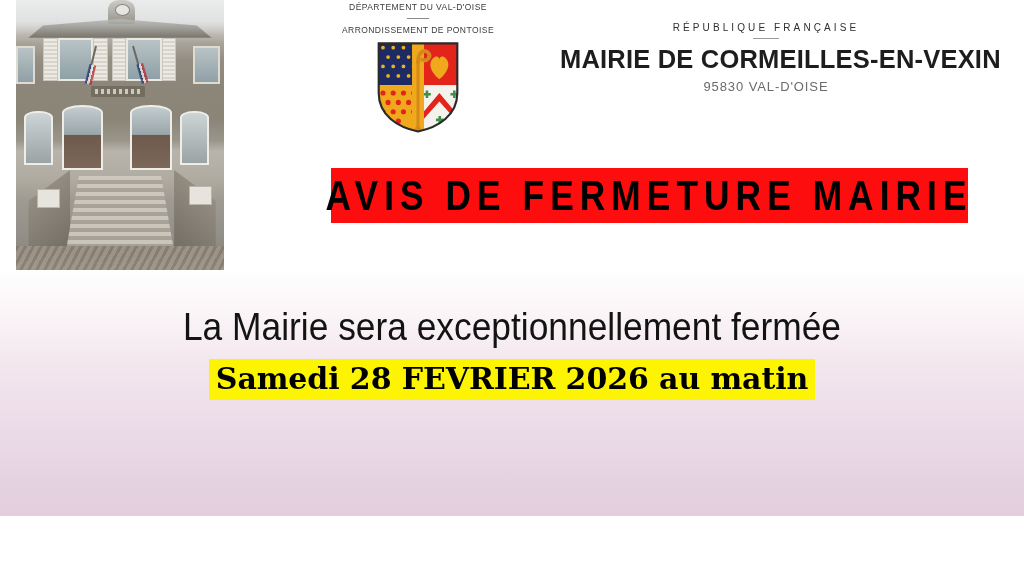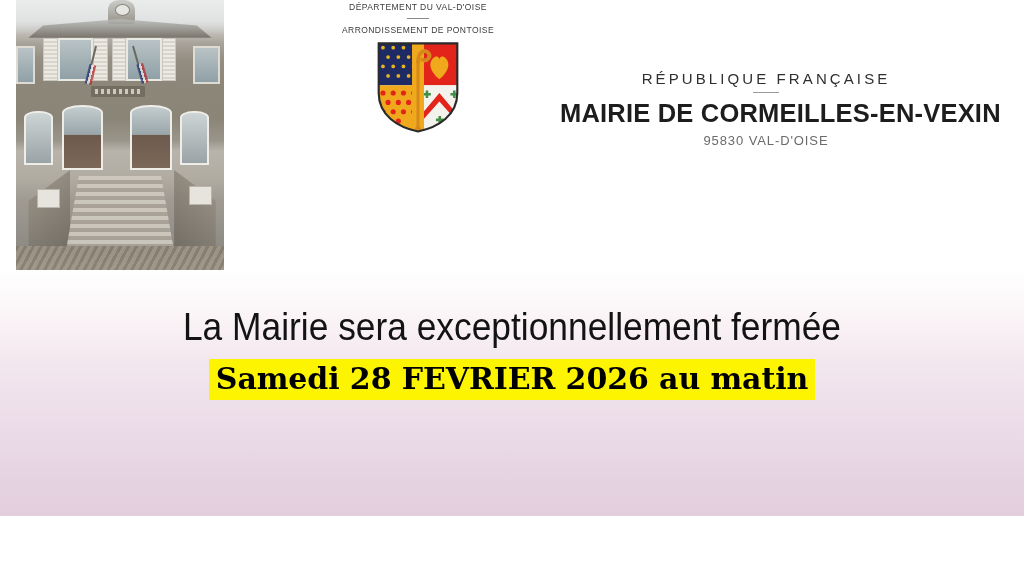"RÉPUBLIQUE FRANÇAISE" .rf-line { font-size: 15px -> 10px; margin-top: 48px -> none }
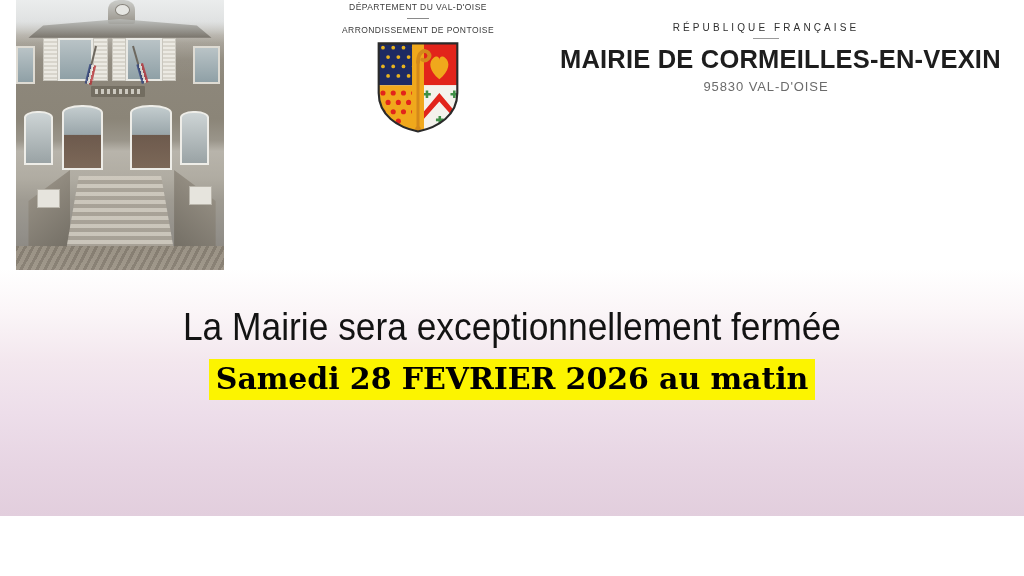"AVIS DE FERMETURE MAIRIE" div.red-banner { html: none -> <div> <div>AVIS DE FERMETURE MAIRIE</div> </div> }
